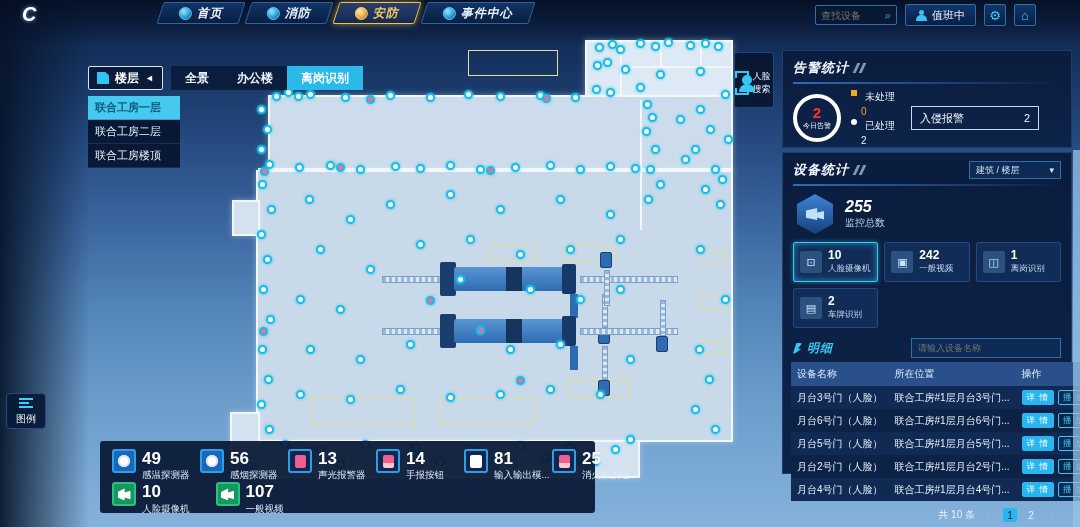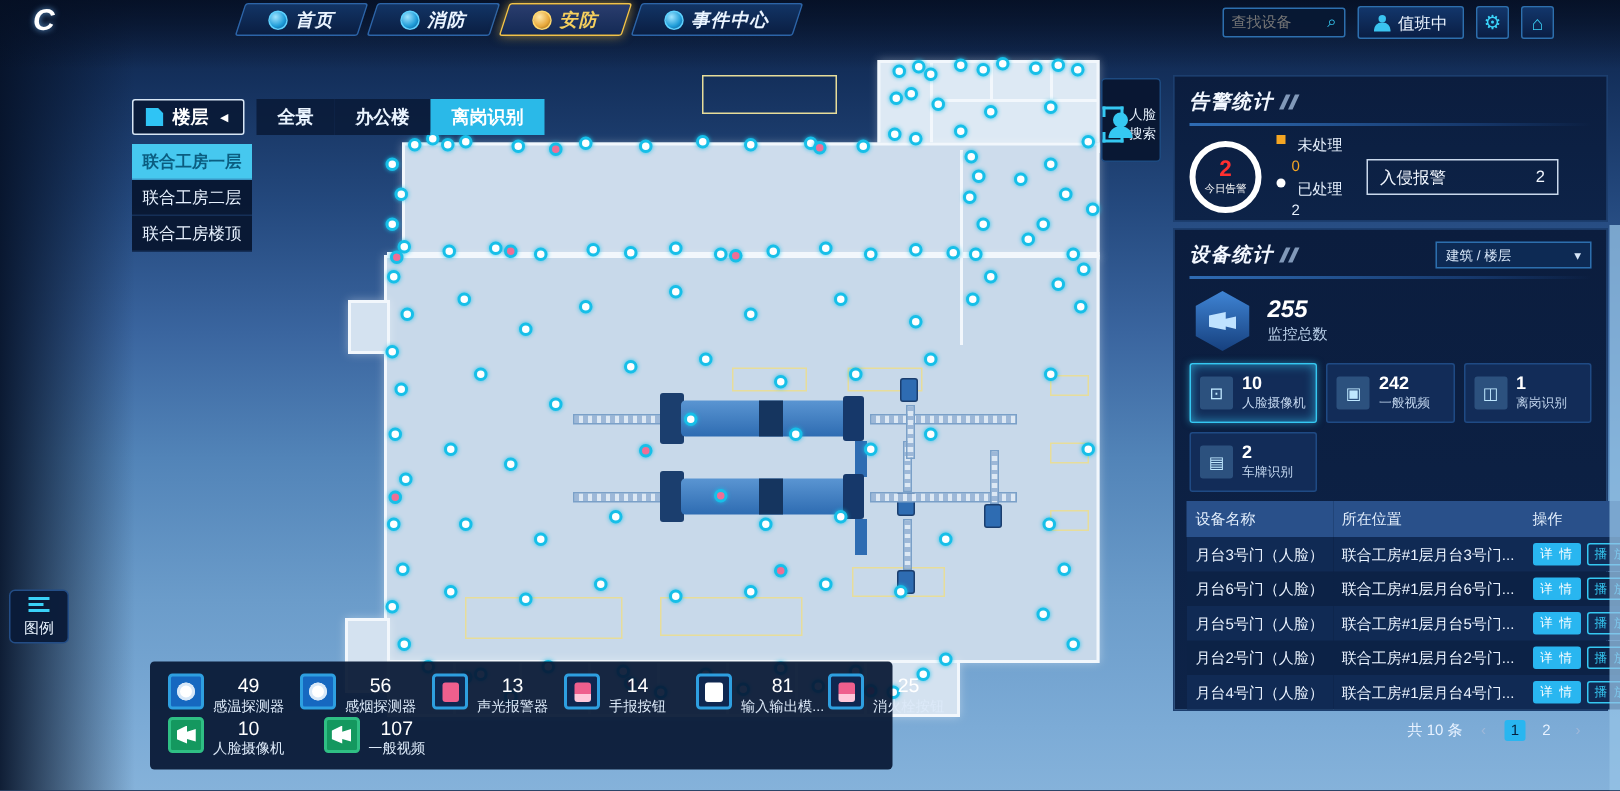"联合工房一层" .floor-dropdown { width: 80px -> 92px }
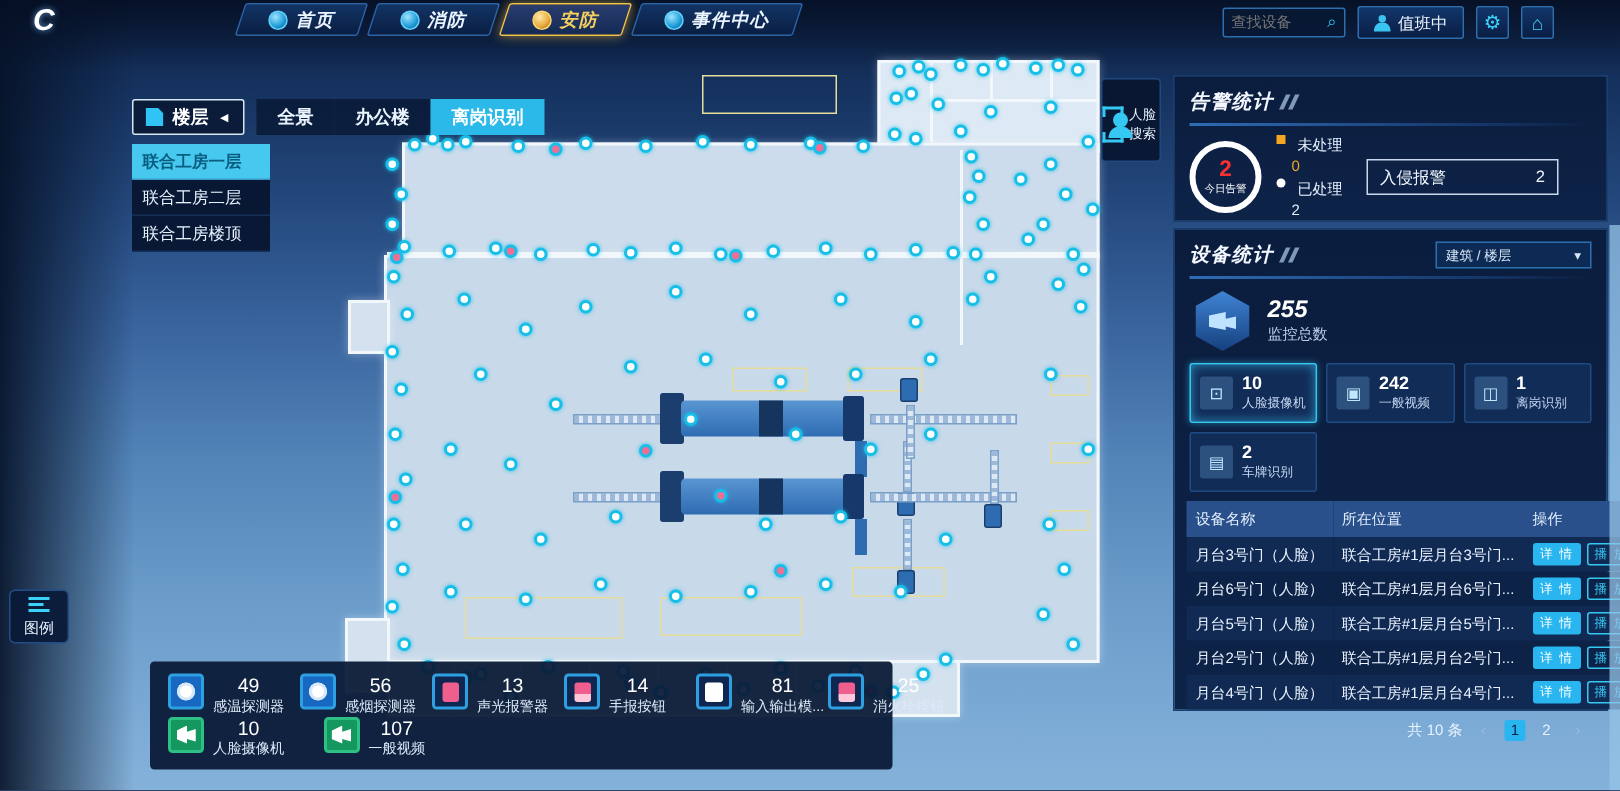"建筑 / 楼层" .dp-filter { width: 104px -> 92px }
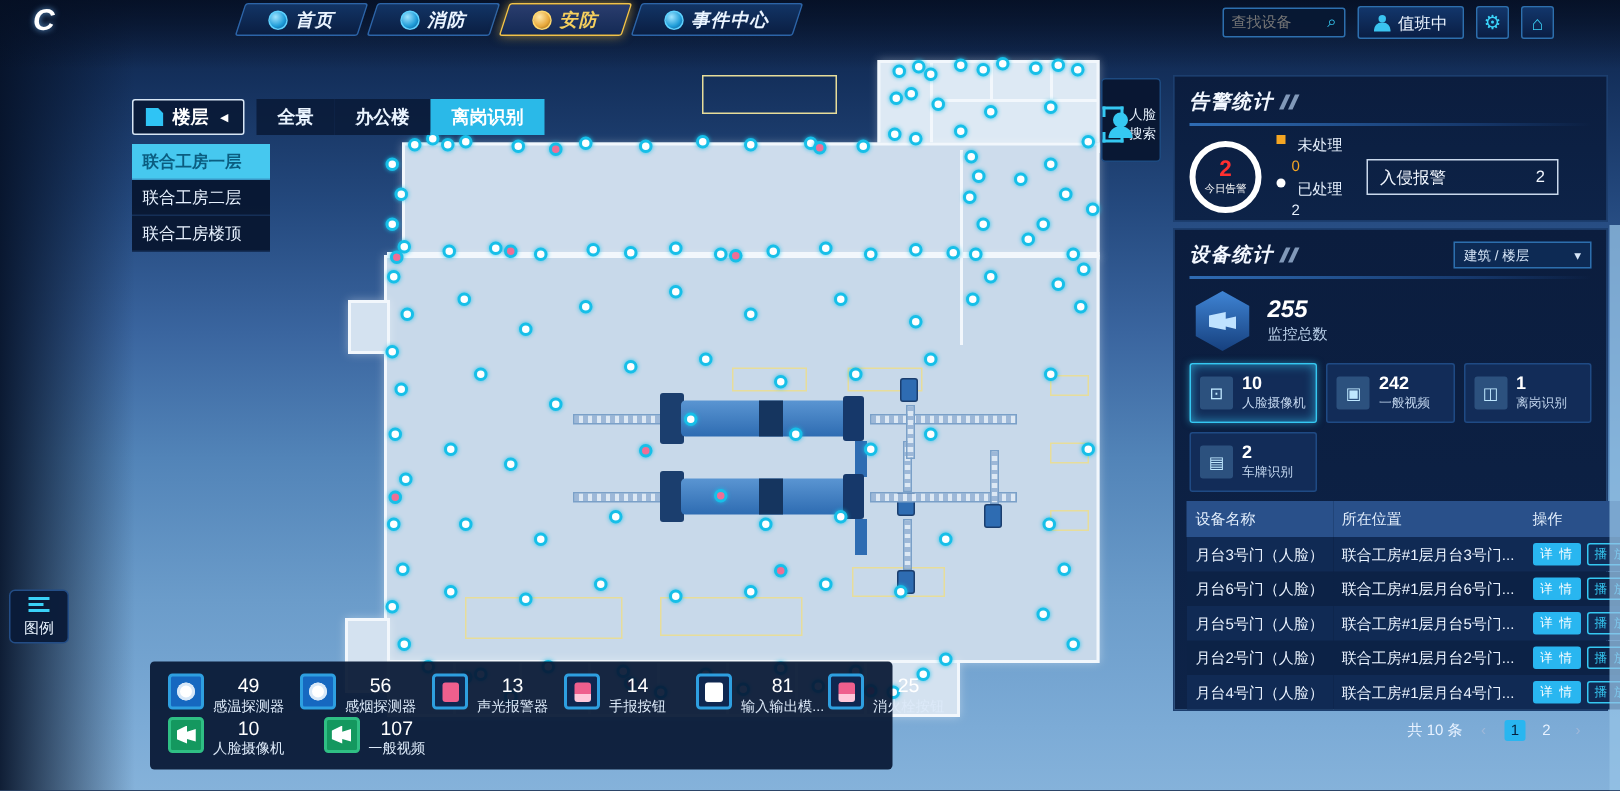"明细" div.detail-head { html: none -> <div> <div> <i></i> <span>明细</span> </div> <div> <input> </div> </div> }
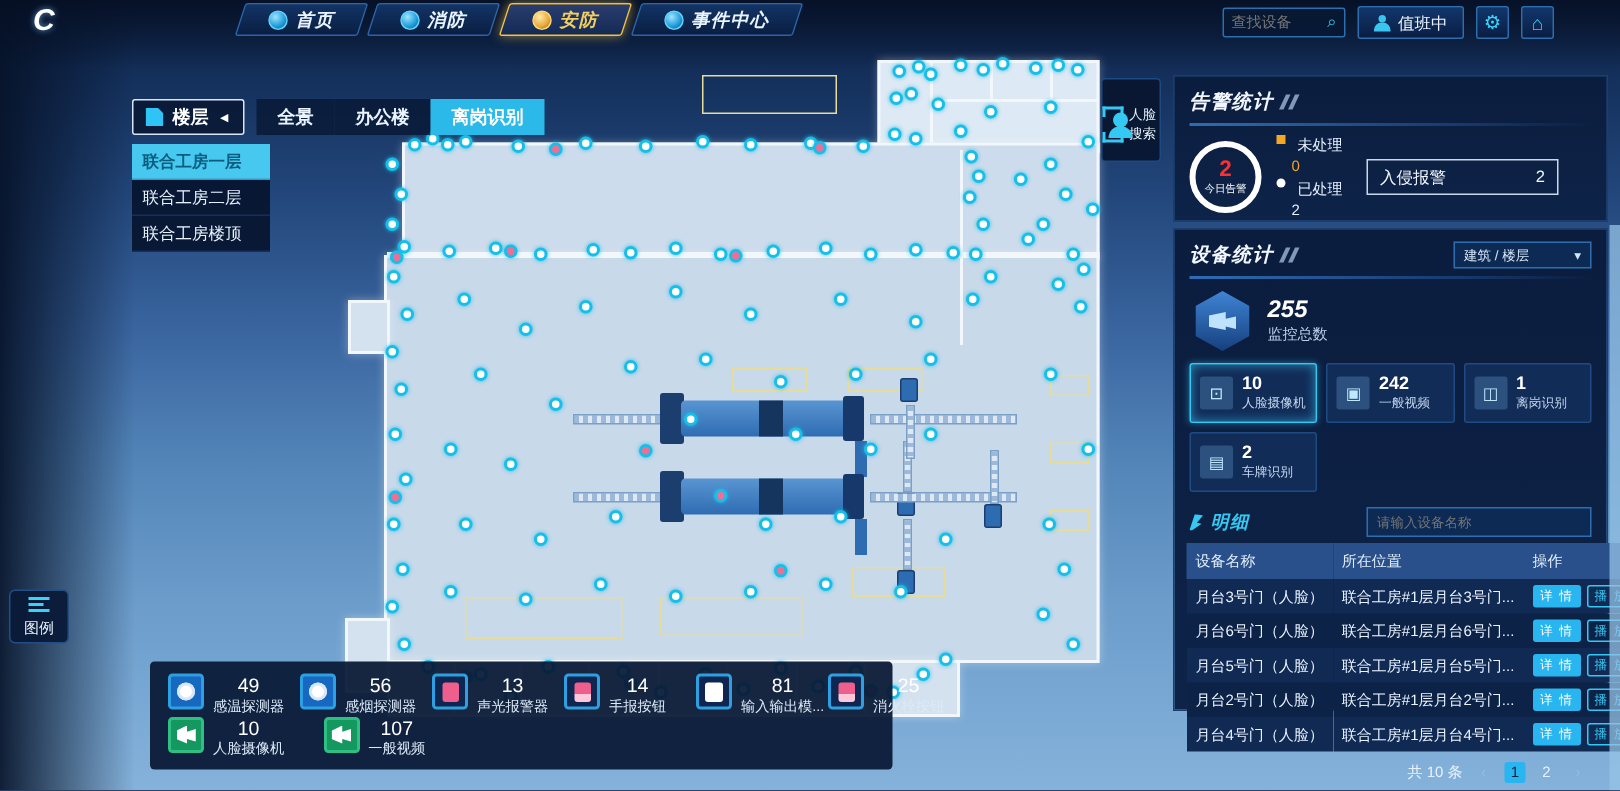"49" .lg-txt .v { font-size: 13px -> 17px; font-weight: normal -> bold; text-align: center -> none }
